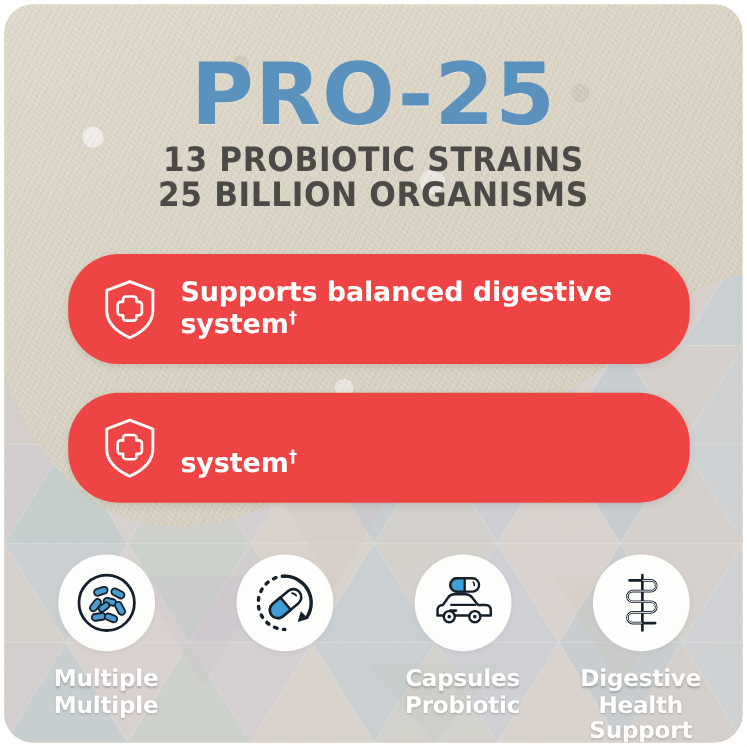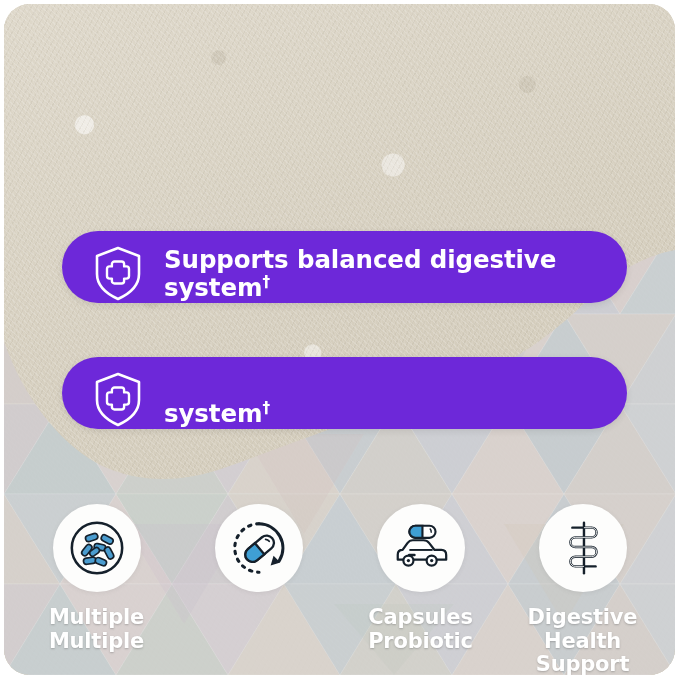"PRO-25" div.header { html: none -> <div> <div>PRO-25</div> <div> <div>13 PROBIOTIC STRAINS</div> <div>25 BILLION ORGANISMS</div> </div> </div> }
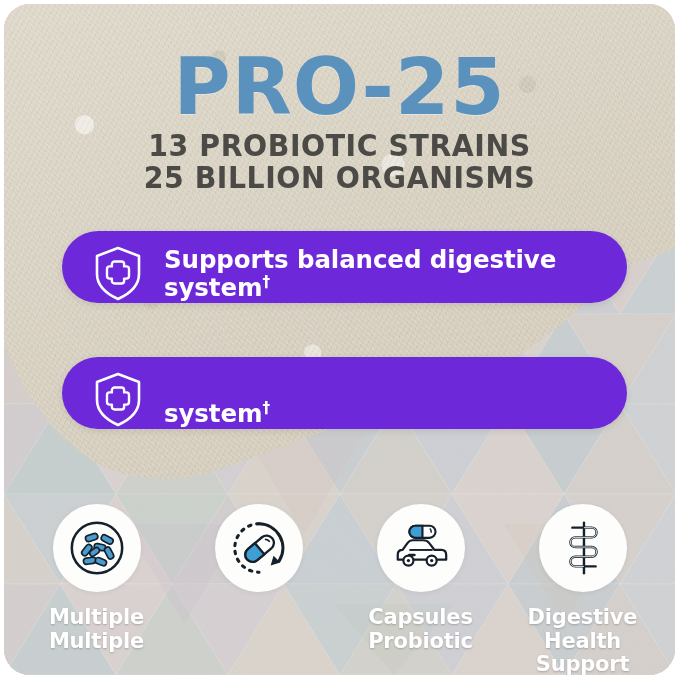"Supports balanced digestive" .pill { align-items: flex-end -> center; background: #6d28d9 -> #ef4444; height: 72px -> 100px }
